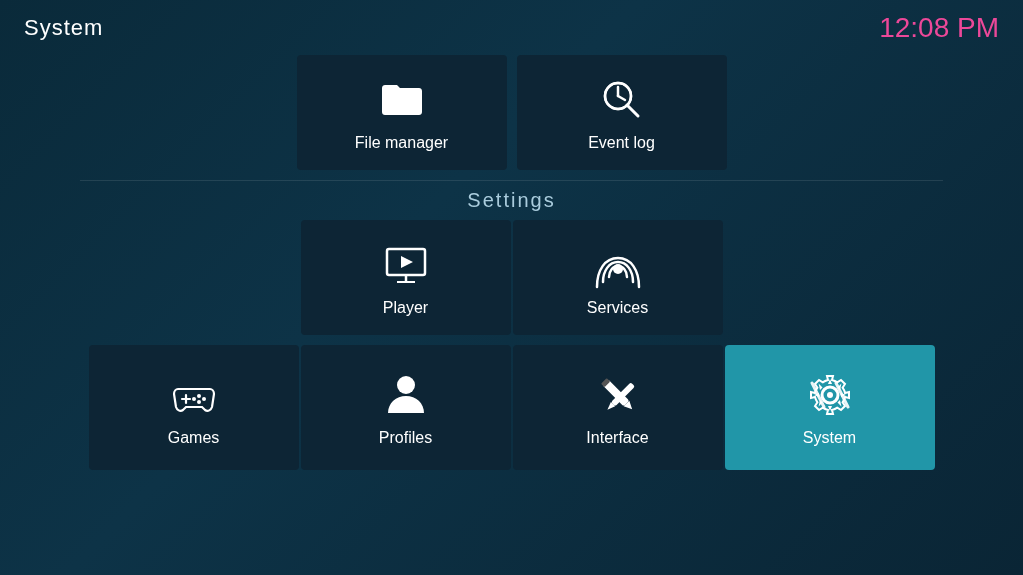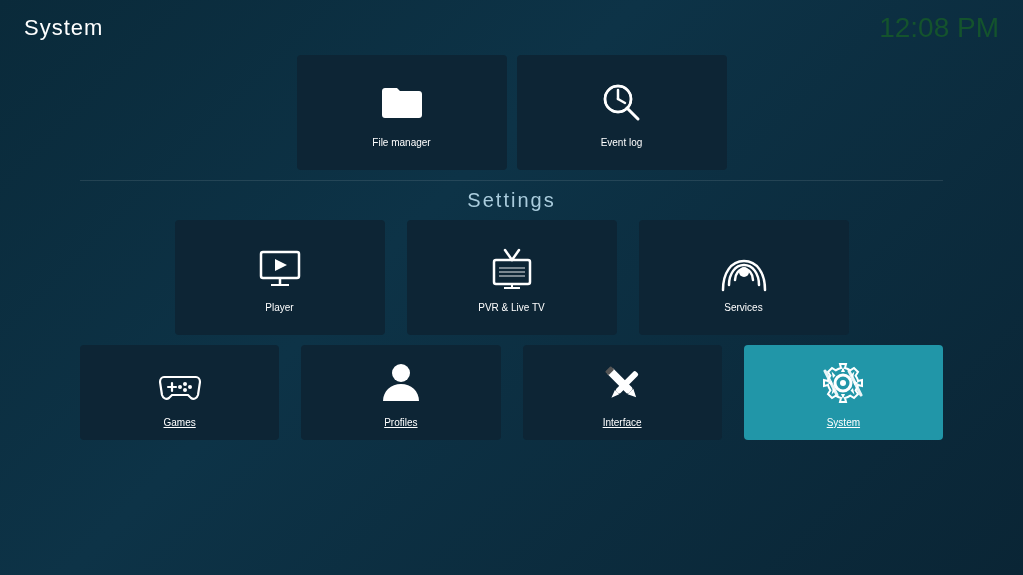"12:08 PM" .clock { color: #14532d -> #ec4899 }
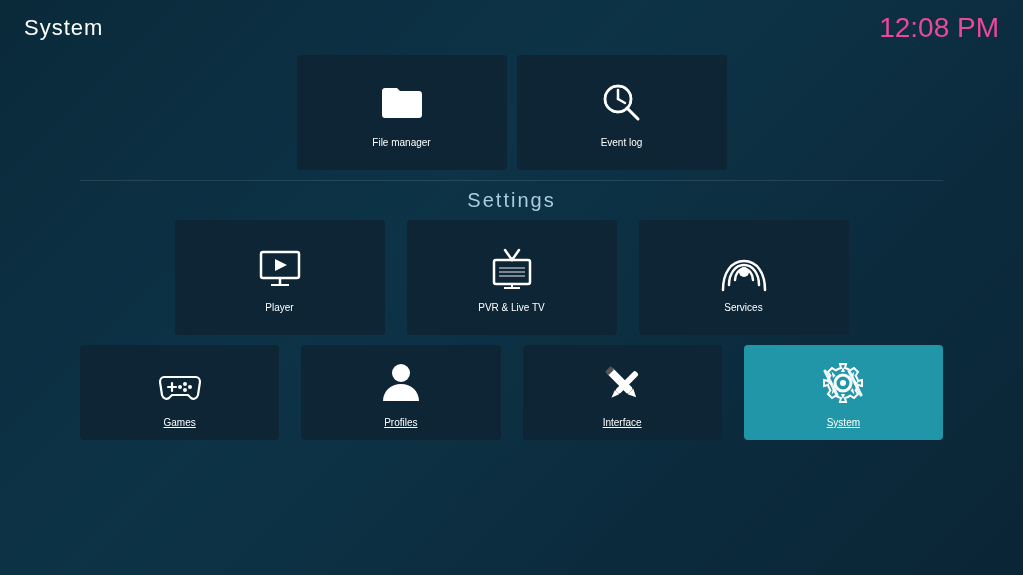"File manager" .tile-label { font-size: 10px -> 16px }
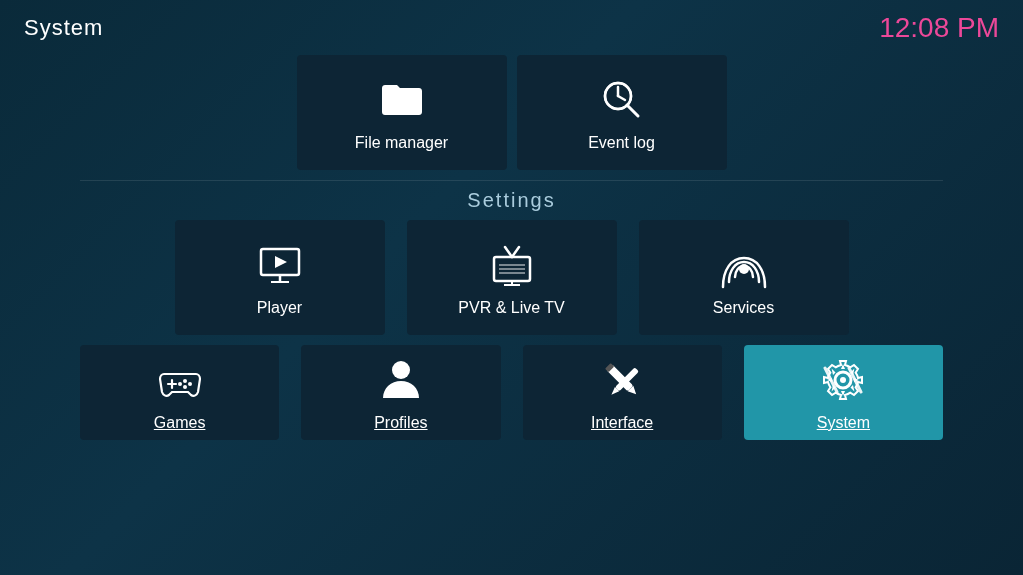"Player" .settings-grid { gap: 22px -> 2px }
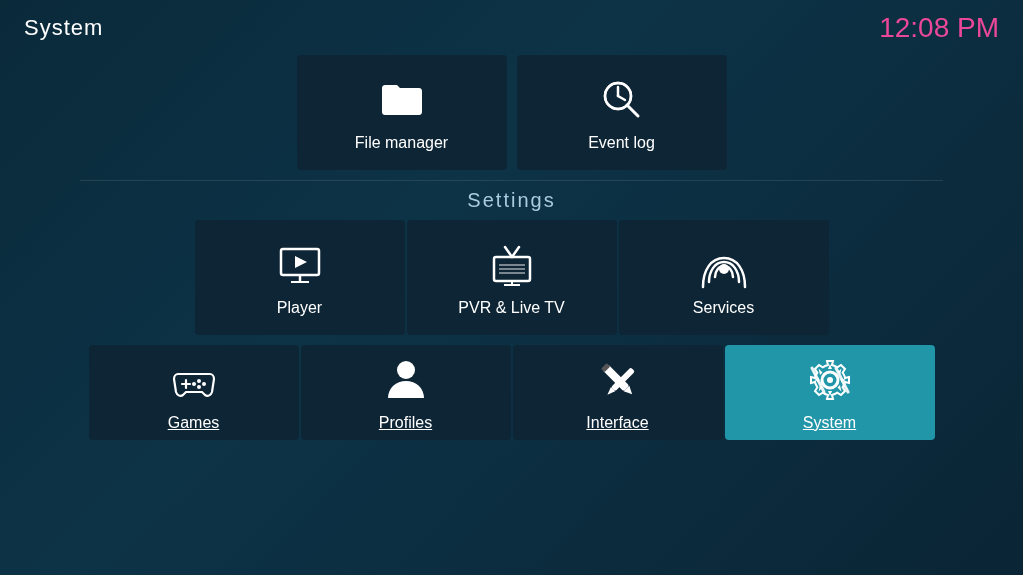"PVR & Live TV" div.tile { html: <div> <svg> <rect></rect> <line></line> <line></line> <line></line> <line></line> <line></line> <line></line> <line></line> </svg> <span>PVR &amp; Live TV</span> </div> -> none }
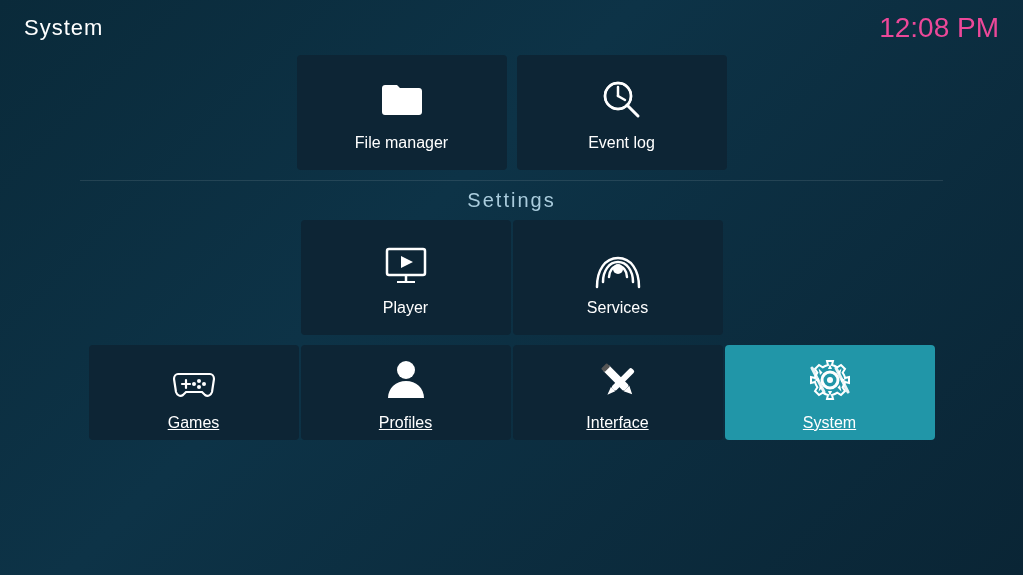"Games" .tile-bot { height: 95px -> 125px; text-decoration: underline -> none }
